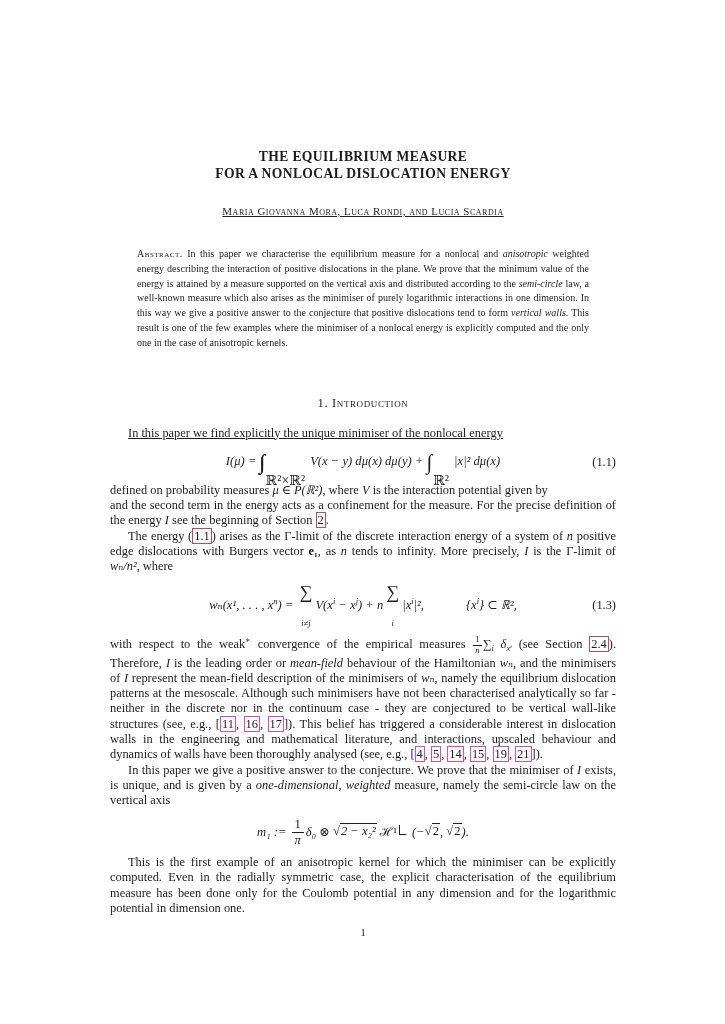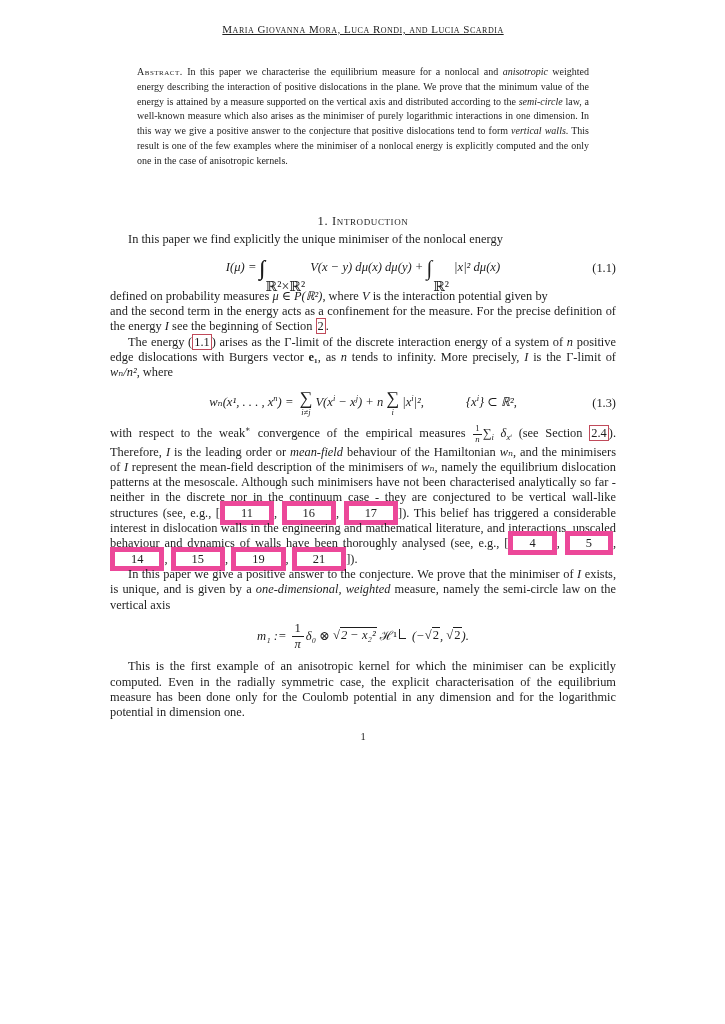"THE EQUILIBRIUM MEASURE" div.title { html: none -> <div> <div>THE EQUILIBRIUM MEASURE</div> <div>FOR A NONLOCAL DISLOCATION ENERGY</div> </div> }
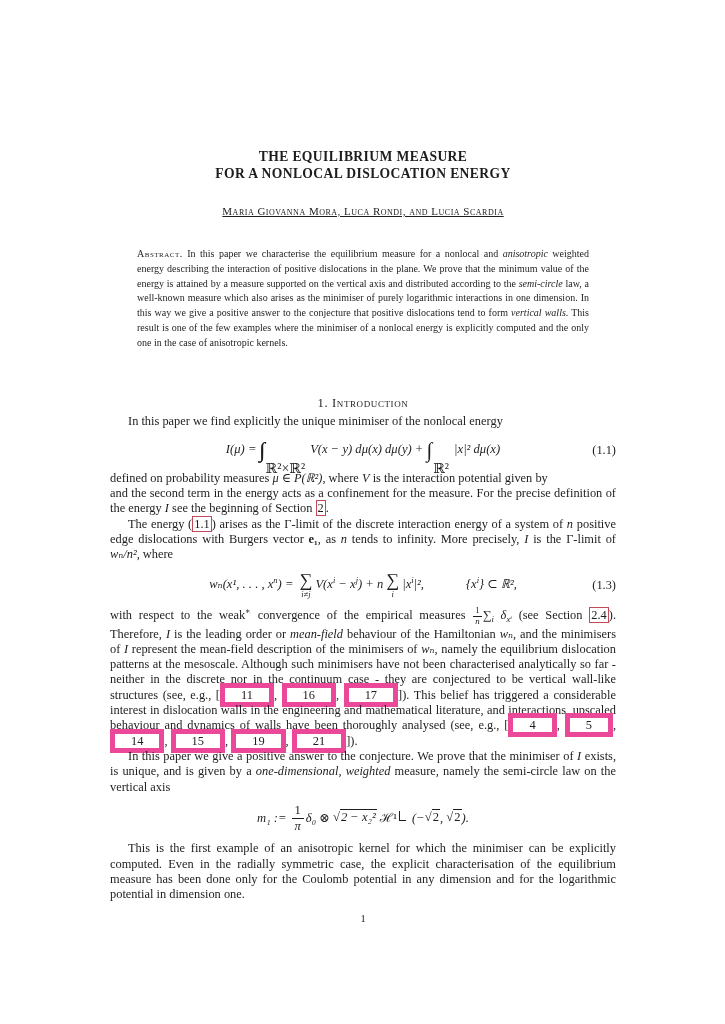"In this paper we find" p.after-head { margin-top: 3px -> 15px; text-decoration: none -> underline }
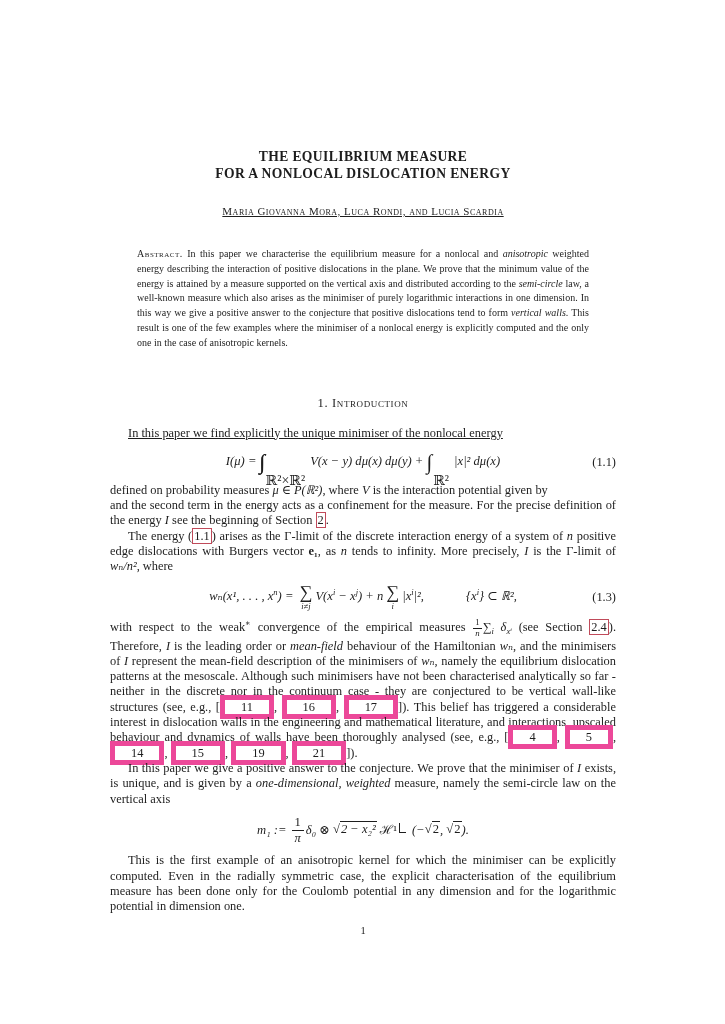"i≠j" .sum .limits { margin-top: 1px -> 18px }
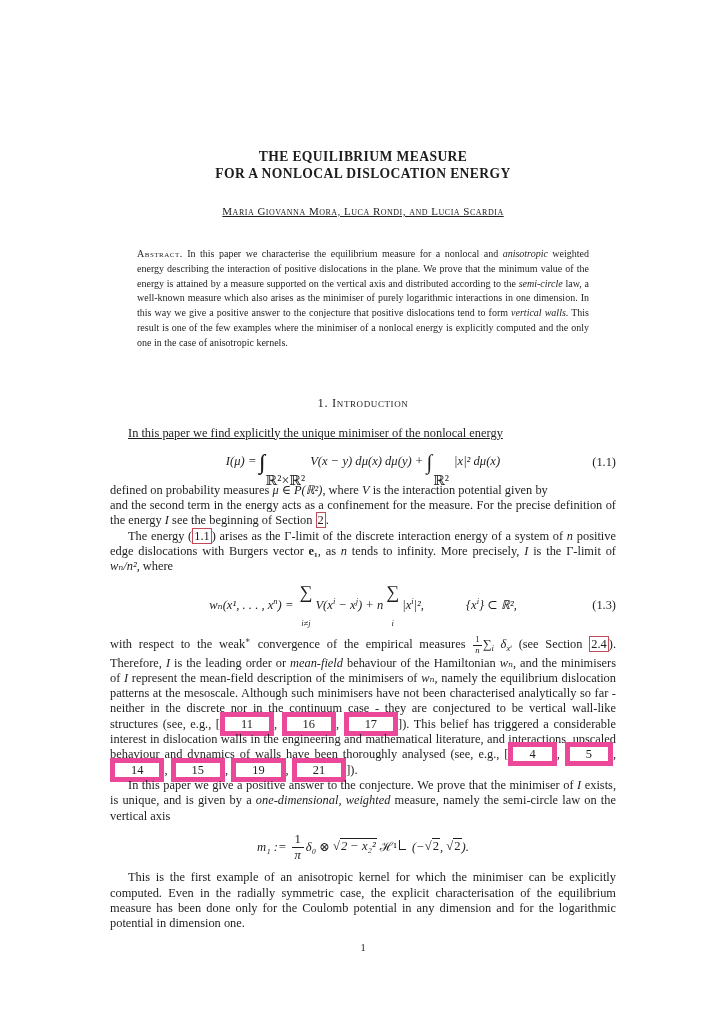"11" .citebox { border: 5px solid #ec4899 -> 1px solid #ec4899; padding: 0 16px -> 0 1px }
